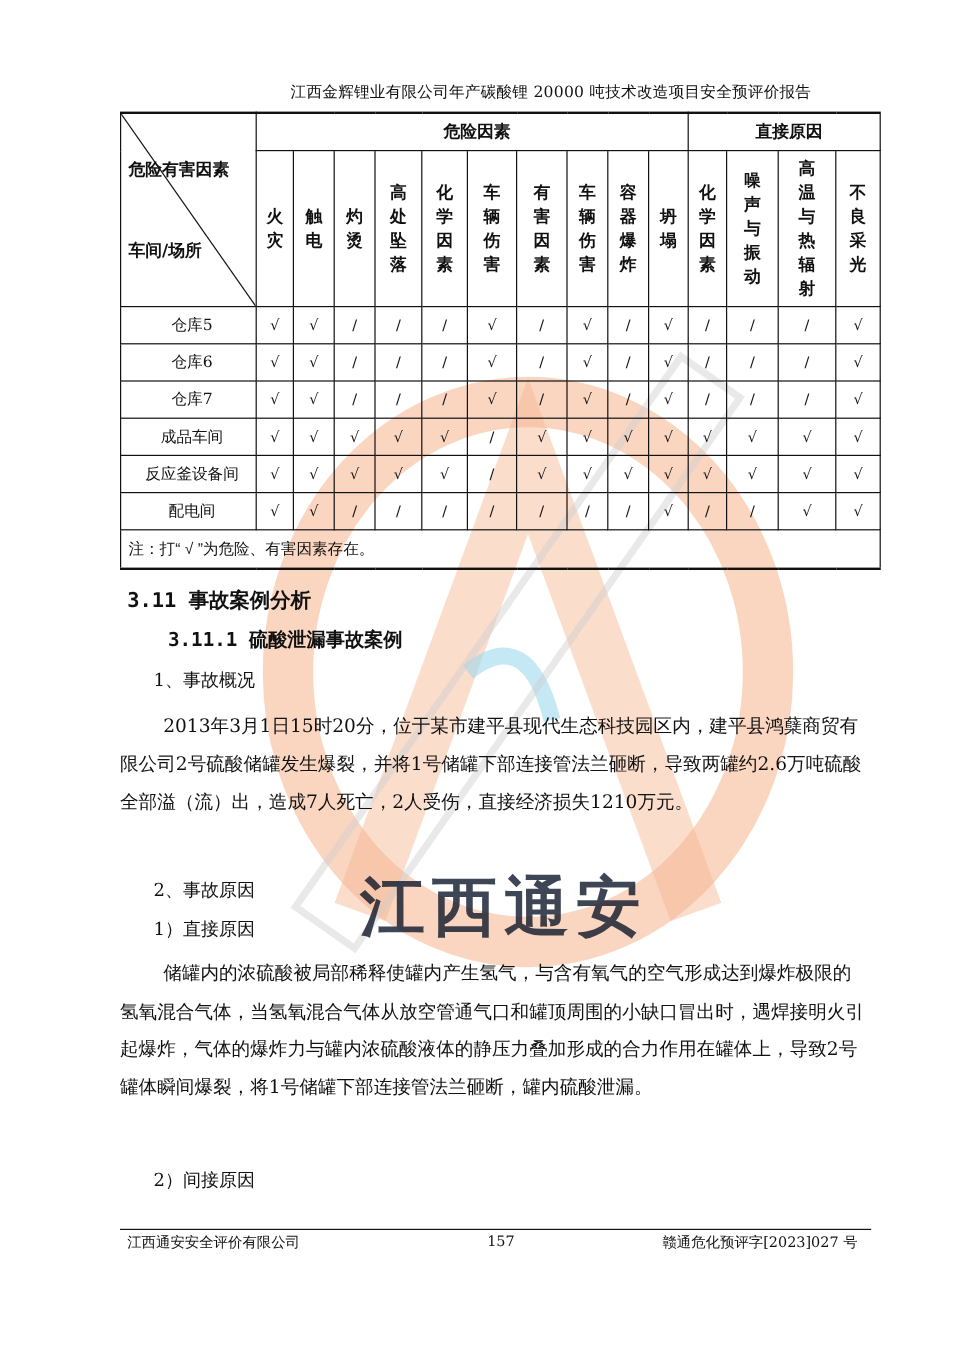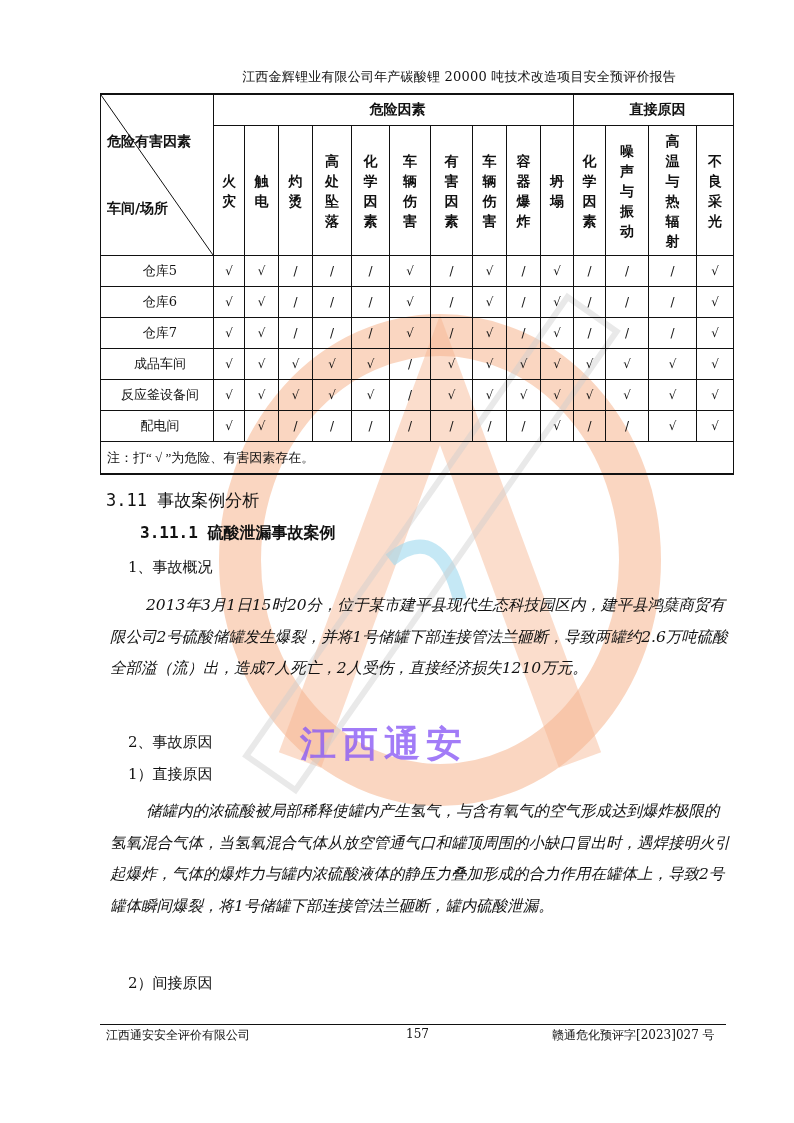"注：打“ √ ”为危险、有害因素存在。" .note { font-family: Liberation Serif, serif -> Liberation Sans, sans-serif }
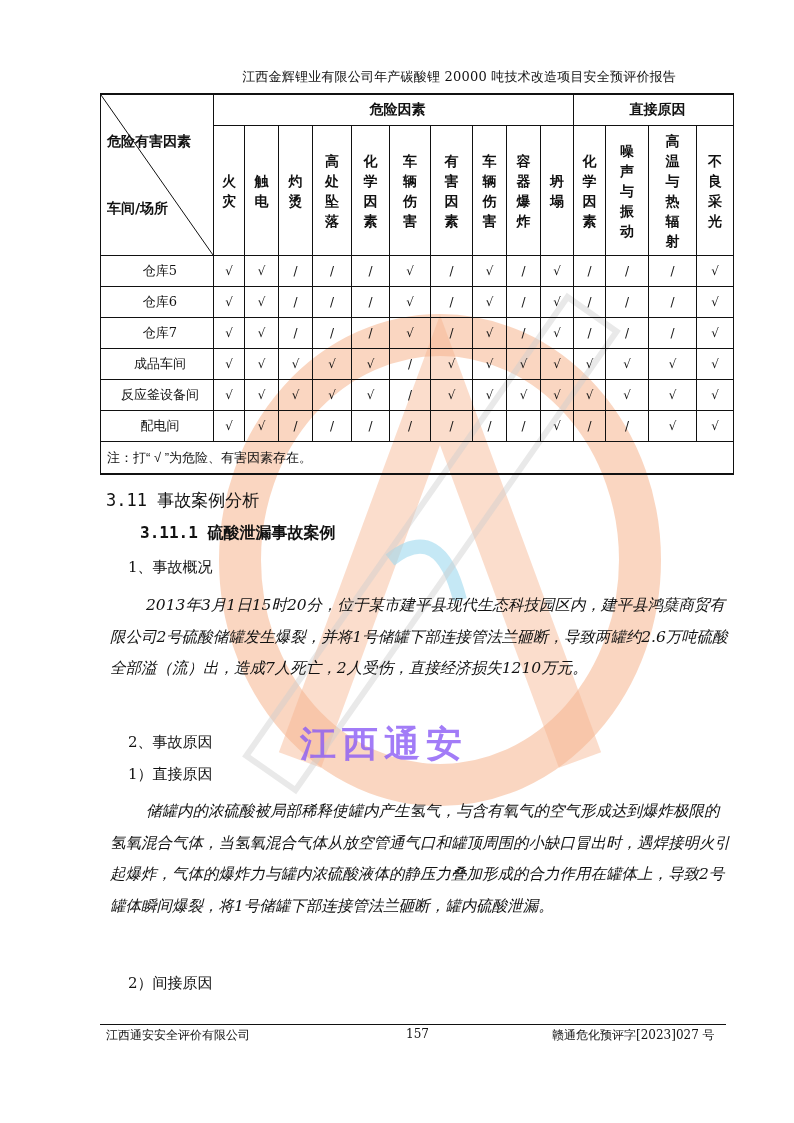"3.11 事故案例分析" .h2 { font-weight: normal -> bold }
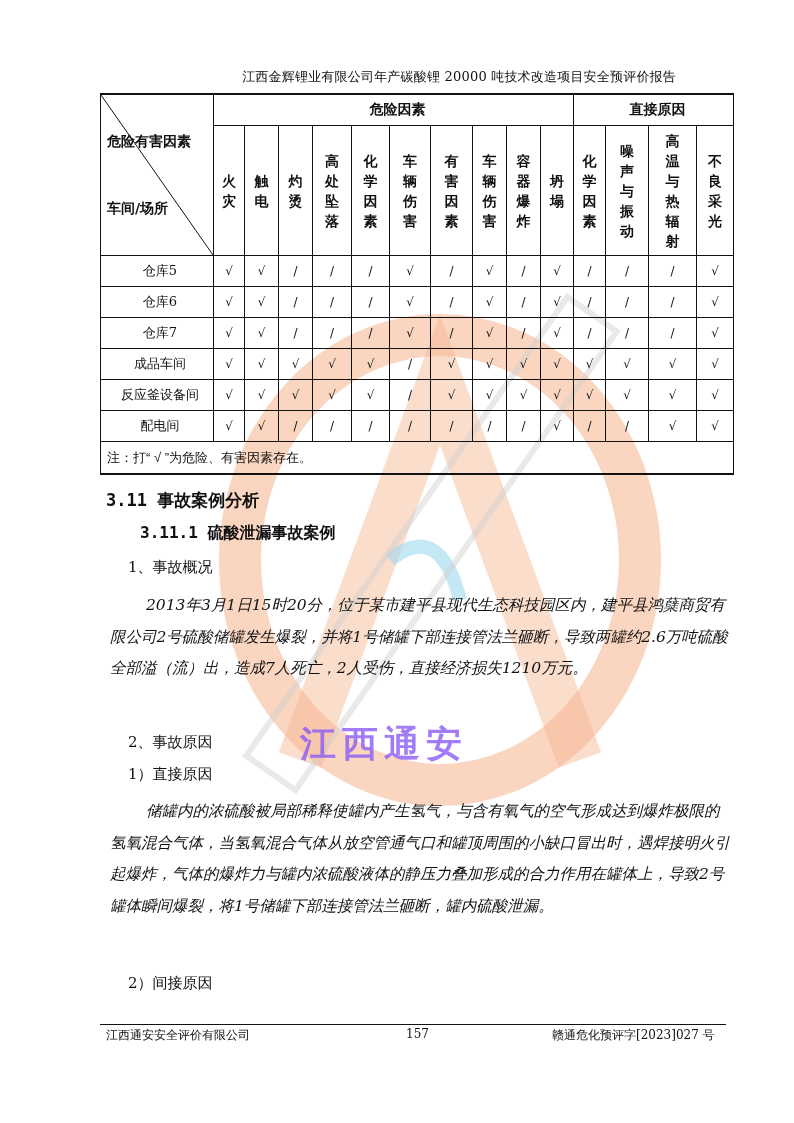"2013年3月1日15时20分，位于某市建平县现代生态科技园区内，建平县鸿蘖商贸" .para { font-style: italic -> none; left: 110px -> 100px }
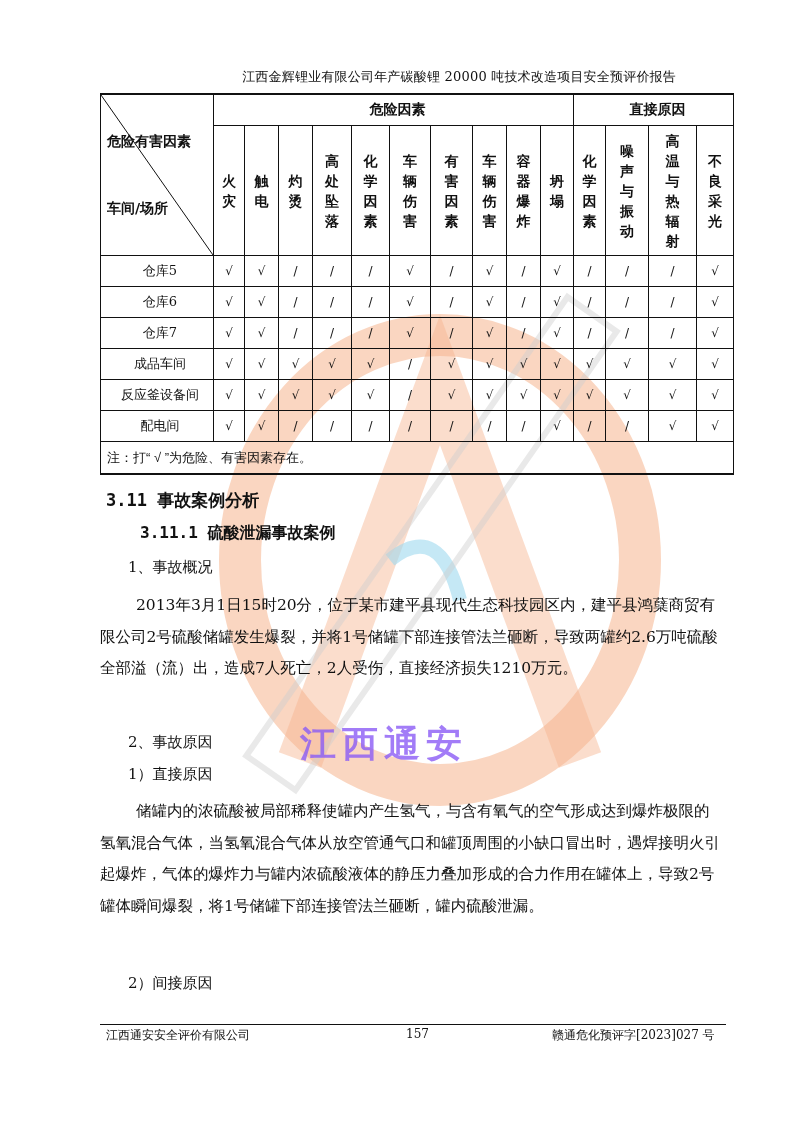"江西通安" div.wm { color: #8b5cf6 -> #0f172a; font-size: 36px -> 54px }
